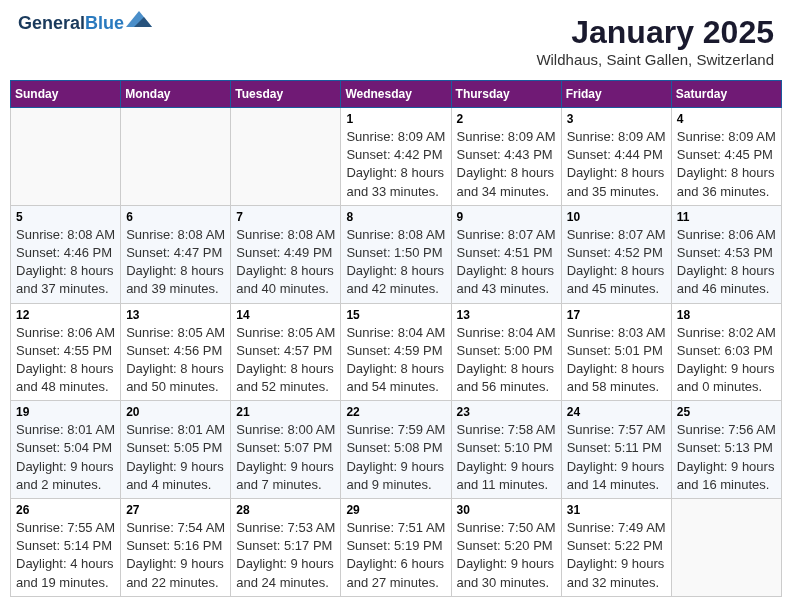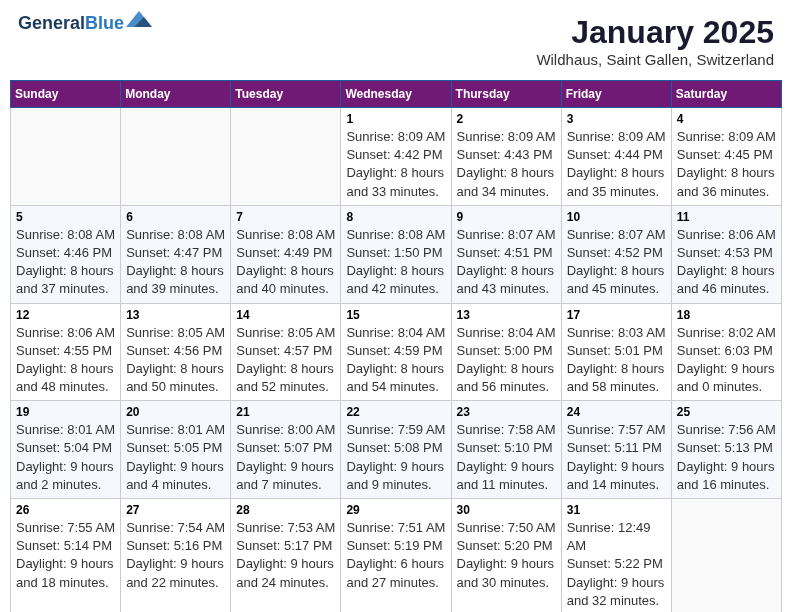"Sunrise: 12:49 AM" span { text: 12:49 -> 7:49 }
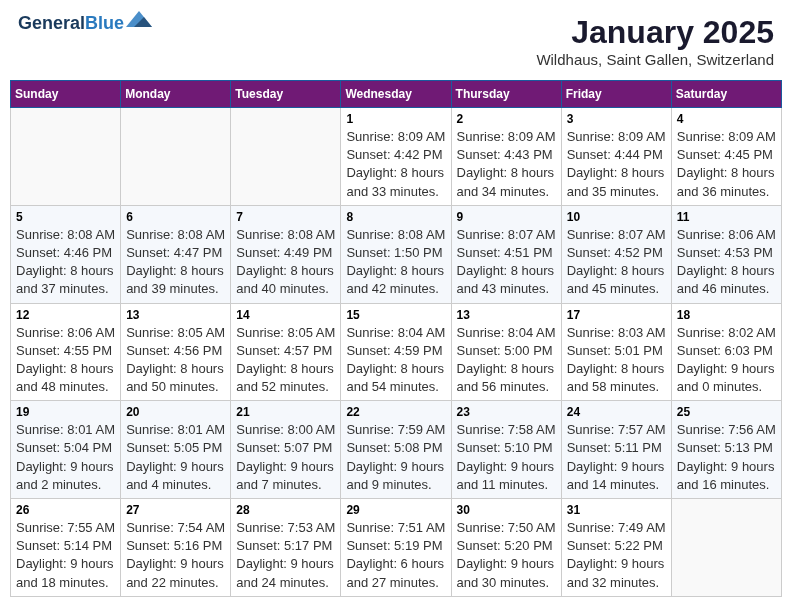"Daylight: 9 hours and 18" span { text: 9 hours and 18 -> 4 hours and 19 }
